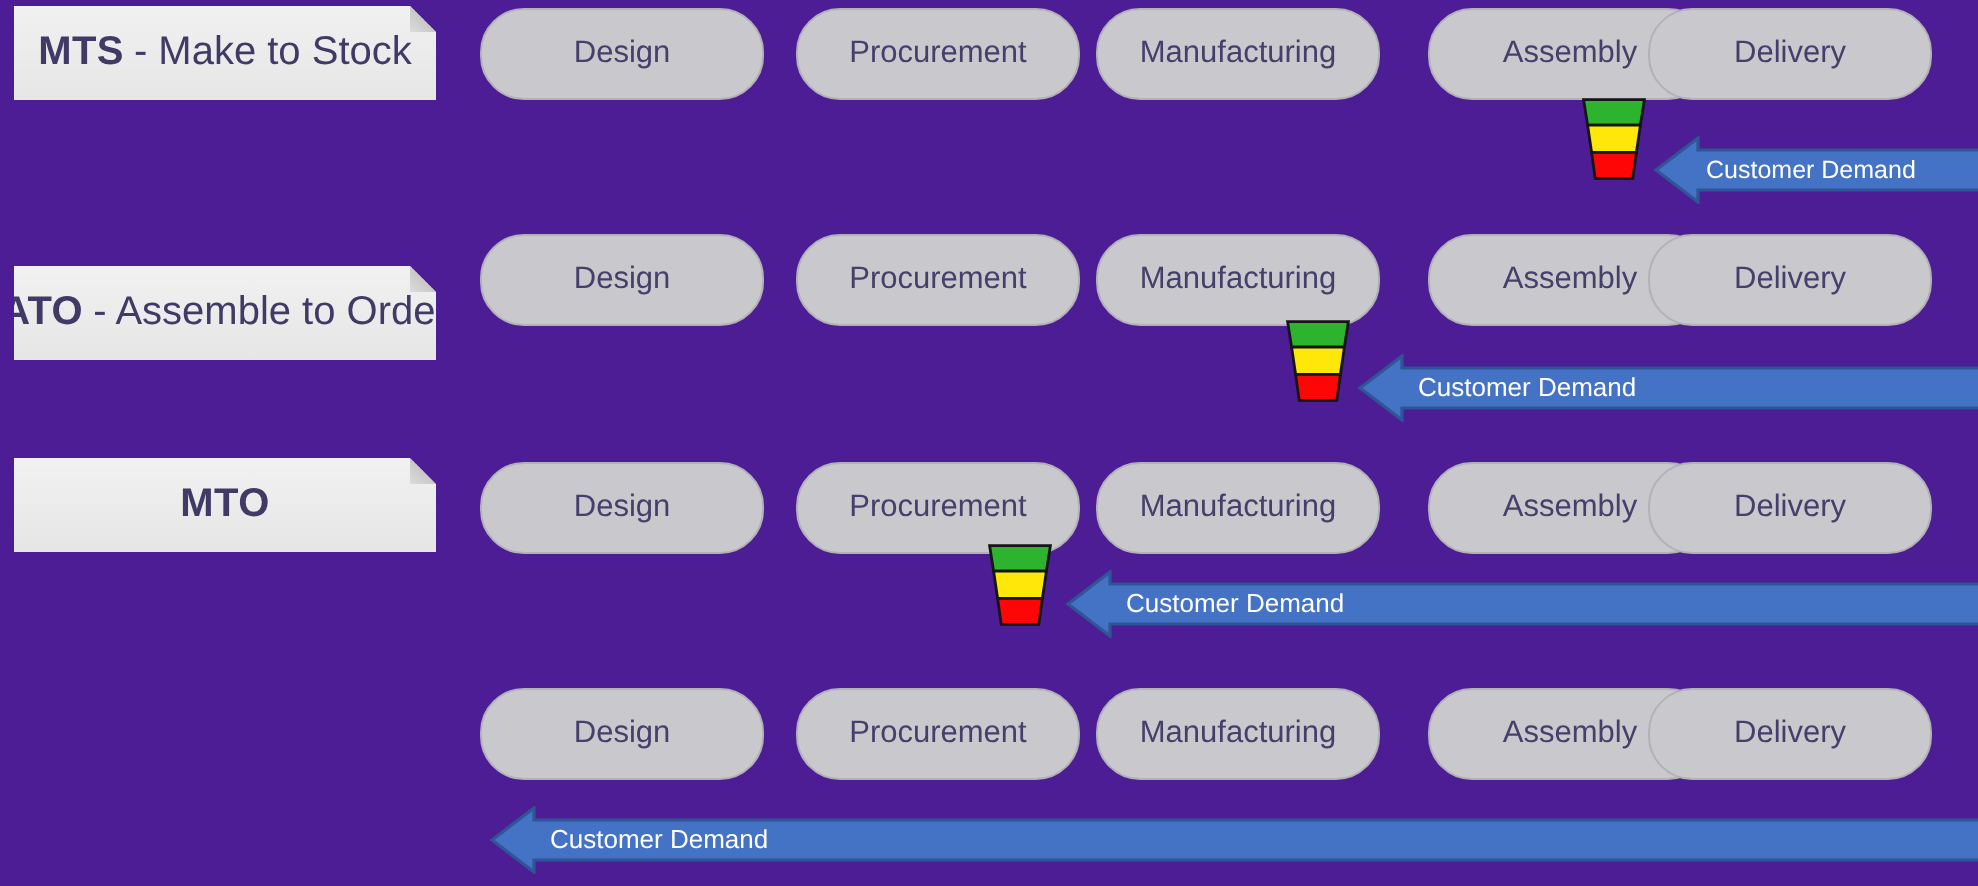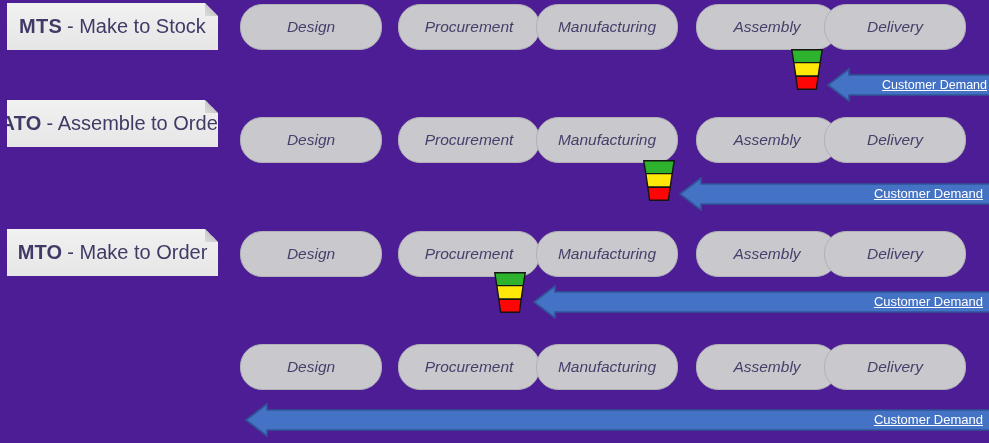"Design" .stage-box { font-style: italic -> none }
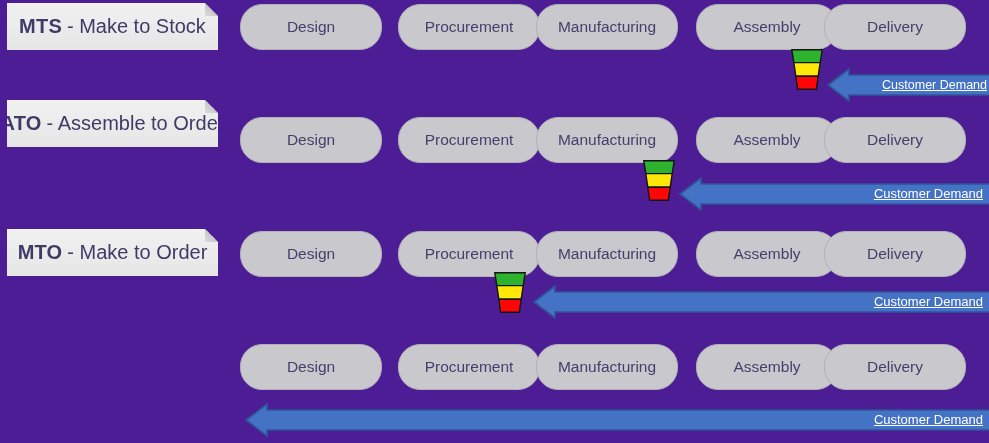"Manufacturing" .c2 { left: 536px -> 548px }
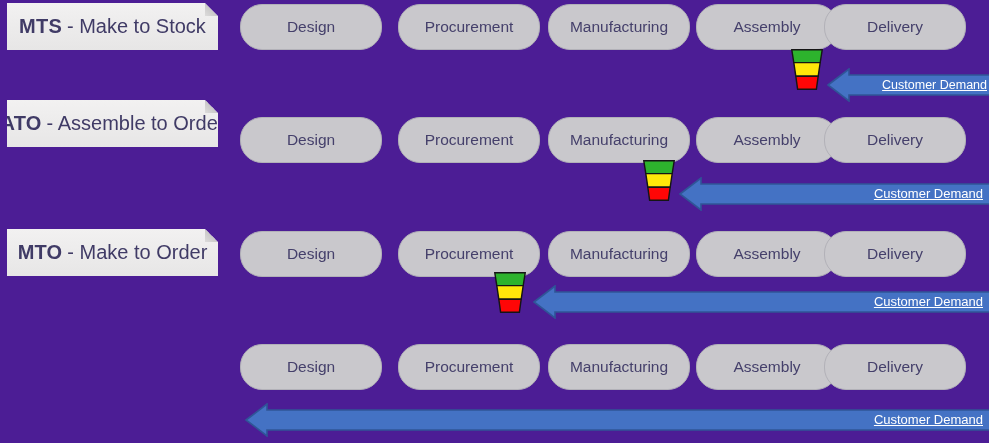"Assembly" .c3 { left: 696px -> 714px }
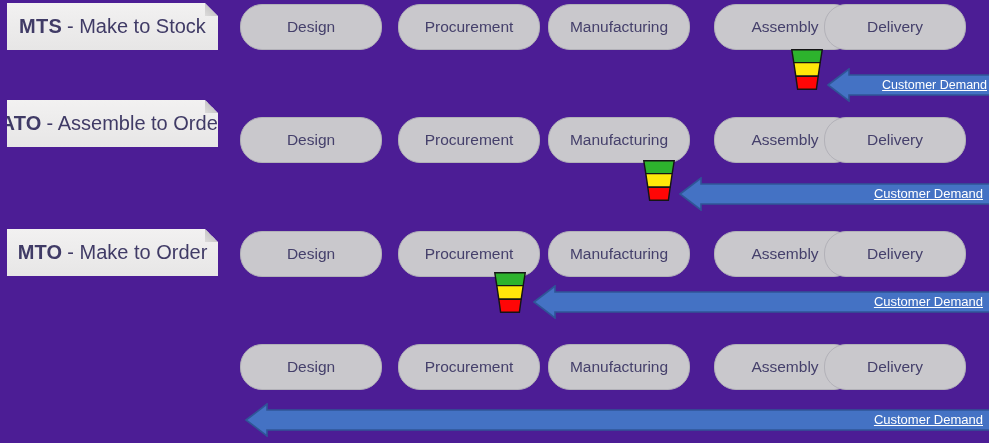"Customer Demand" .arrow .arrow-text { text-align: right -> left; text-decoration: underline -> none }
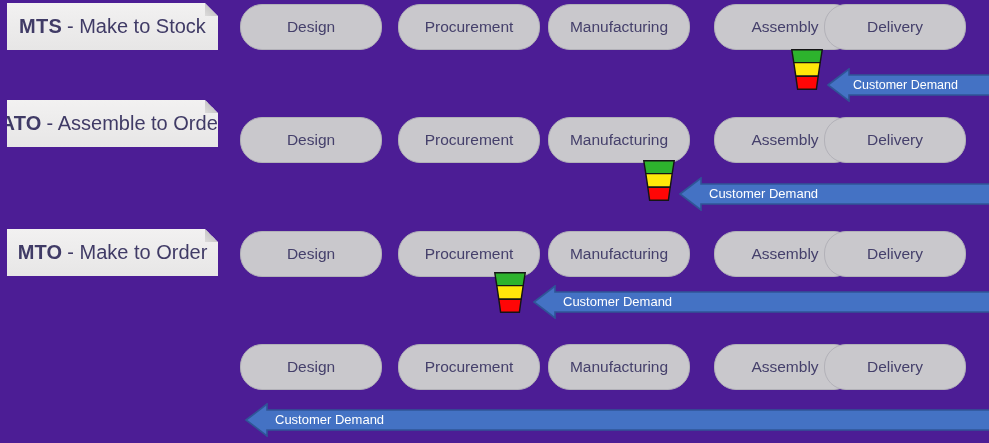"ATO" .lt1 { top: 100px -> 133px }
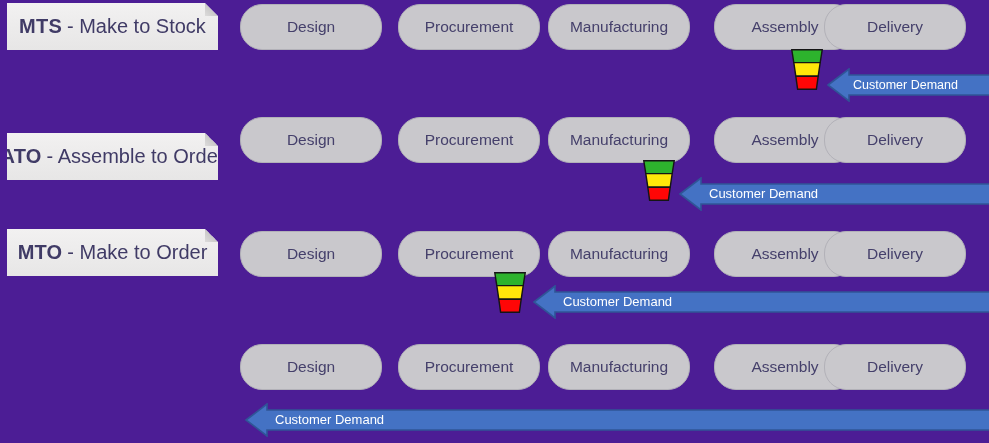"- Make to Order" span.rest { html: <span>- Make to Order</span> -> none }
